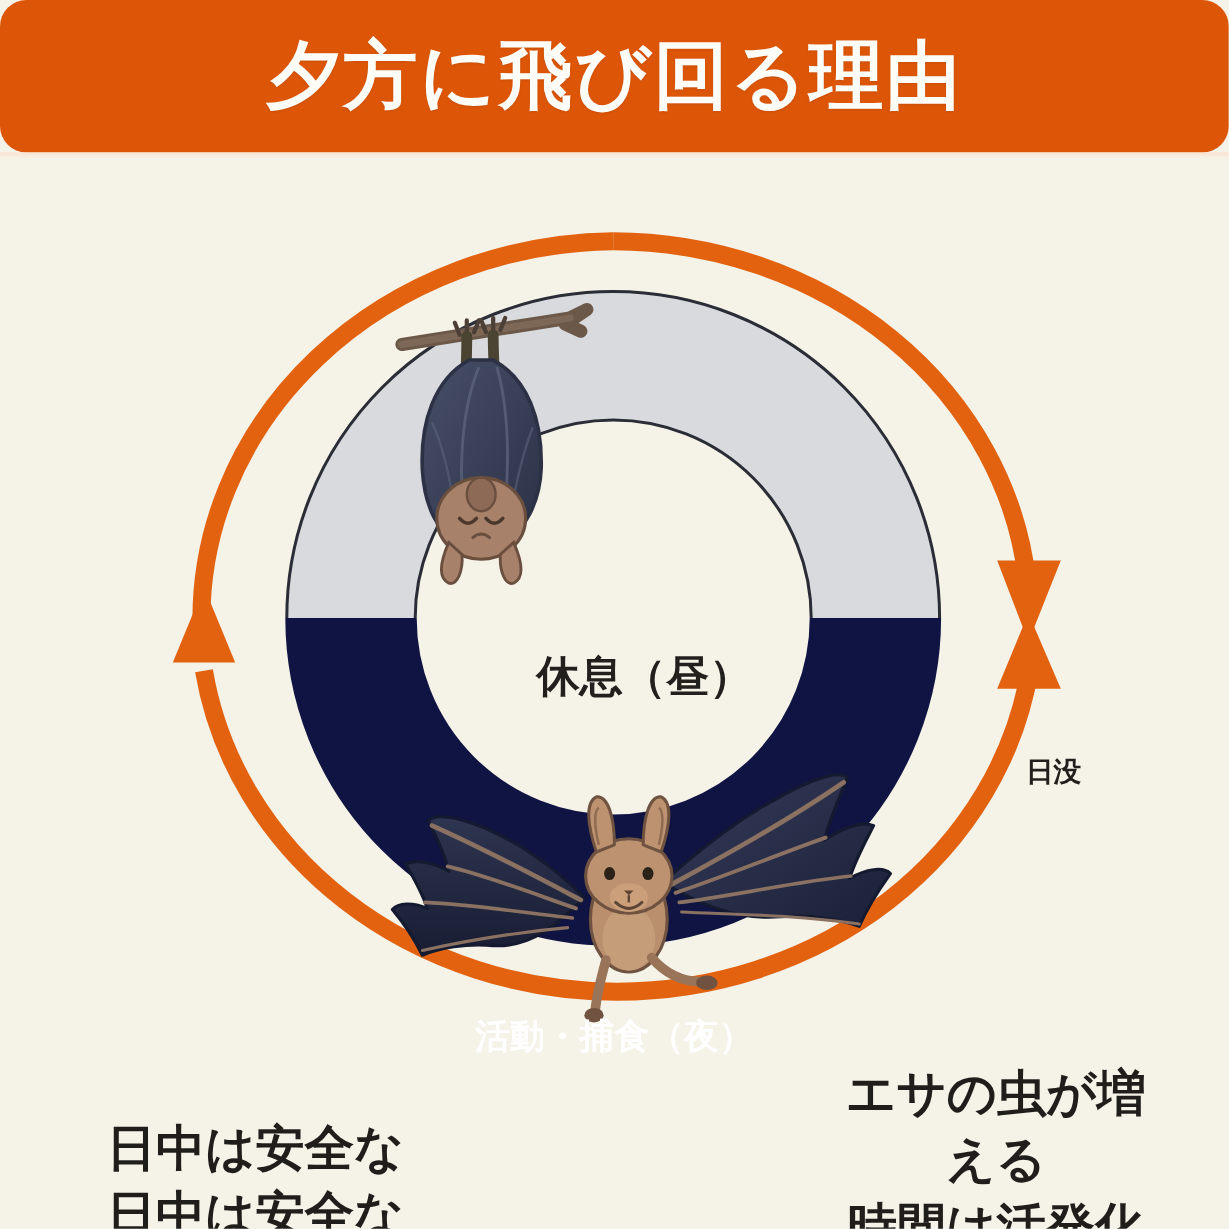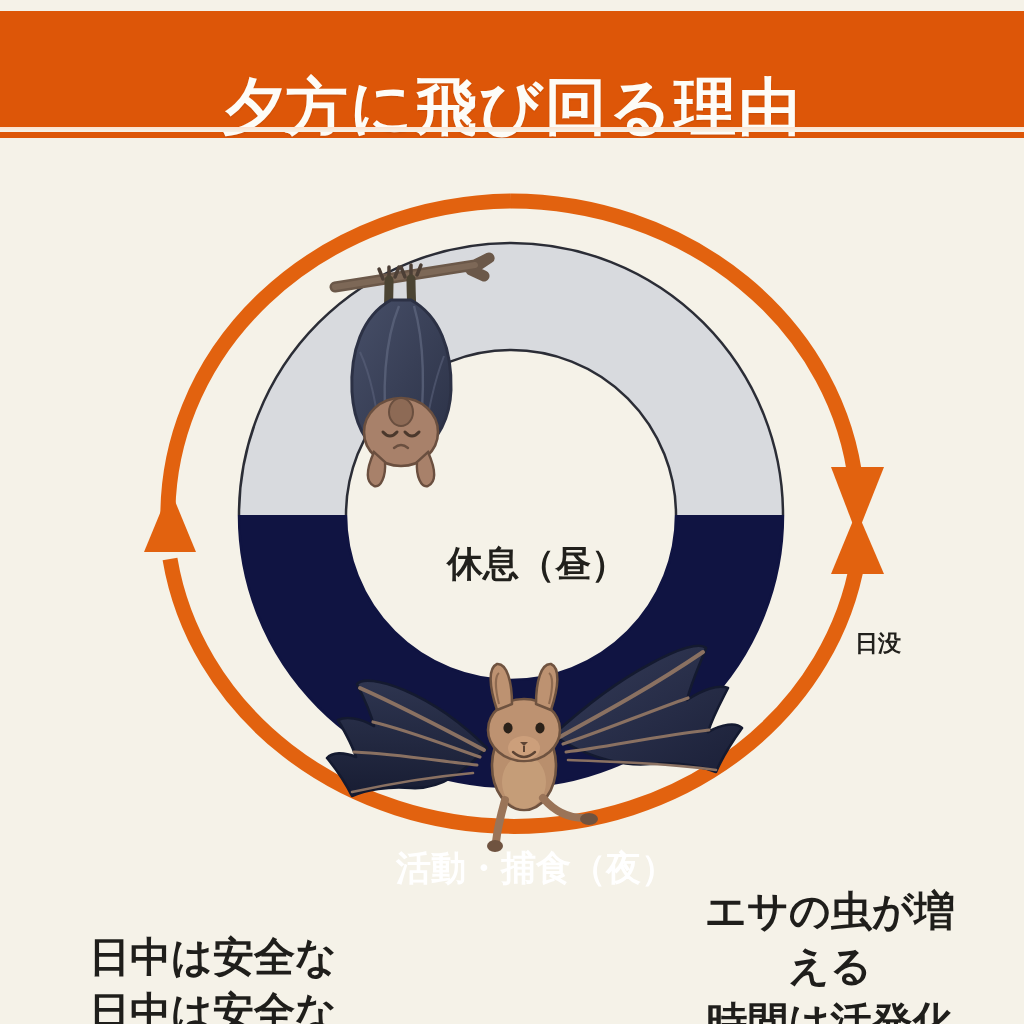"夕方に飛び回る理由" .header { align-items: flex-end -> center; border-radius: none -> 22px; top: 11px -> 0 }
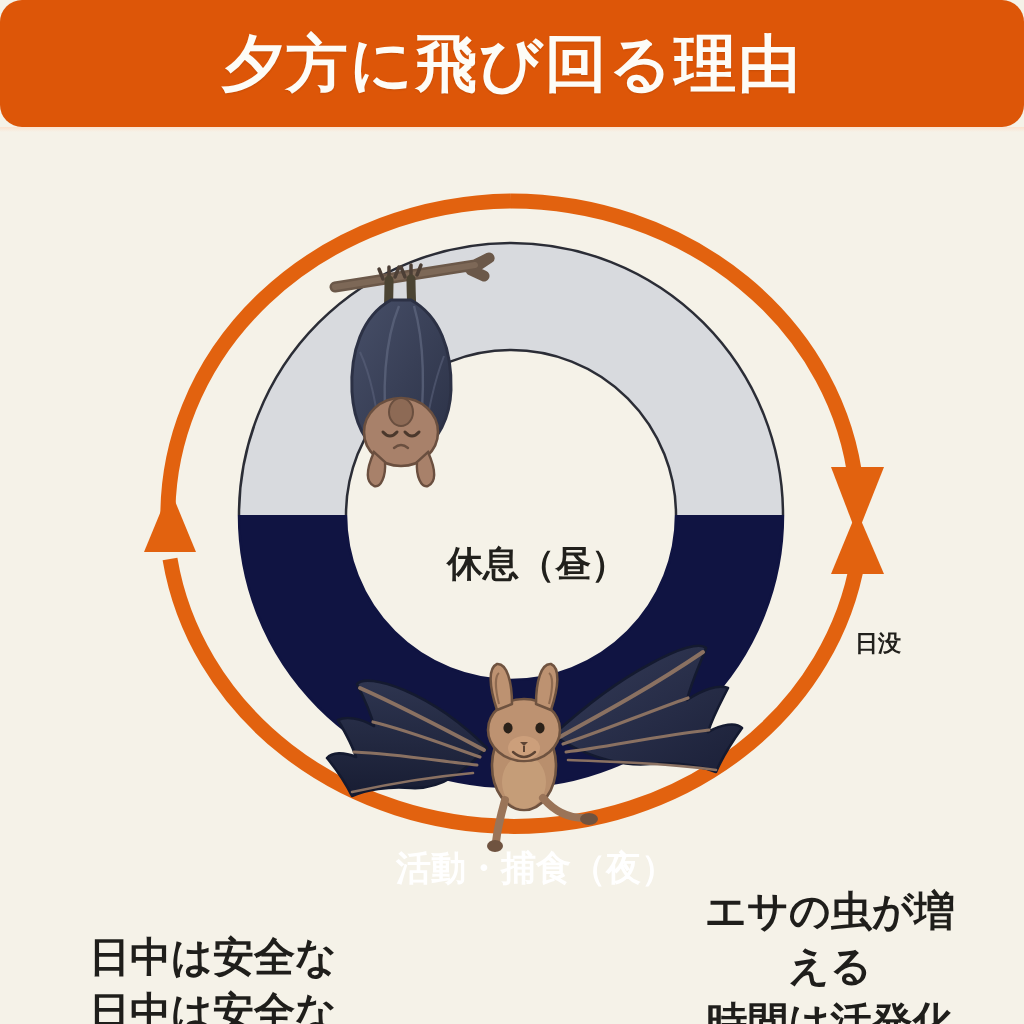"活動・捕食（夜）" .lbl-night { font-size: 35px -> 29px }
